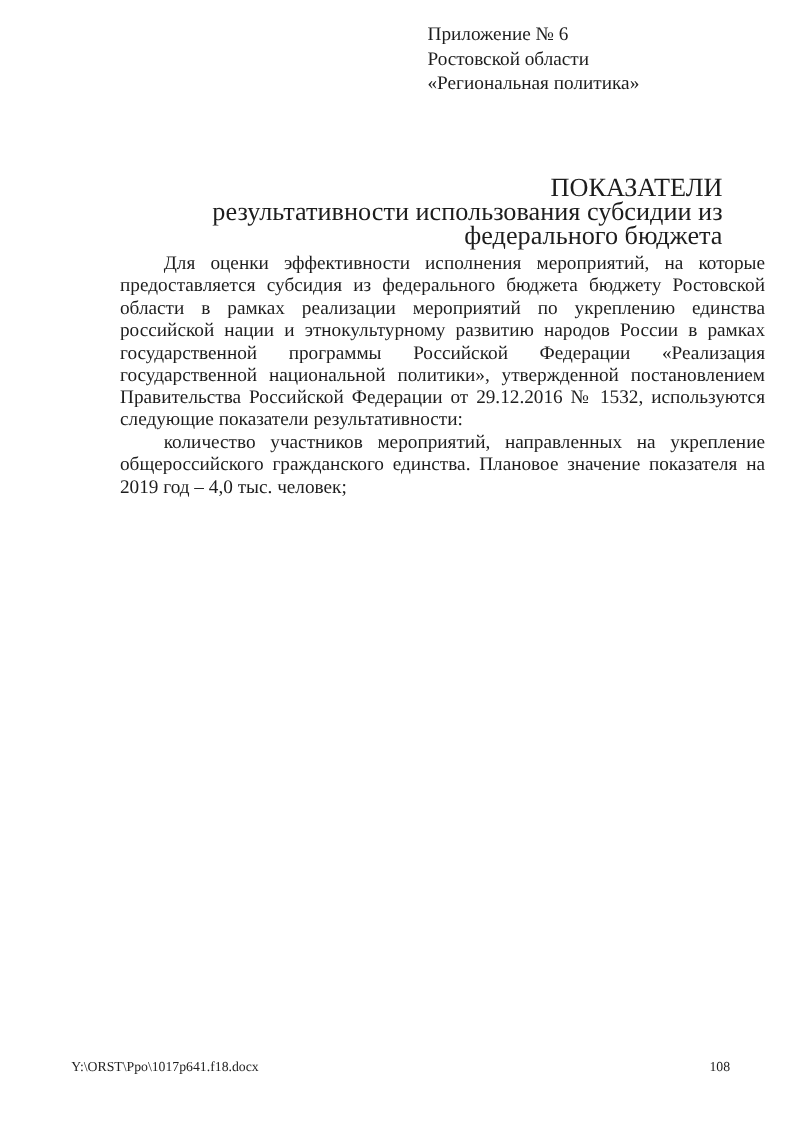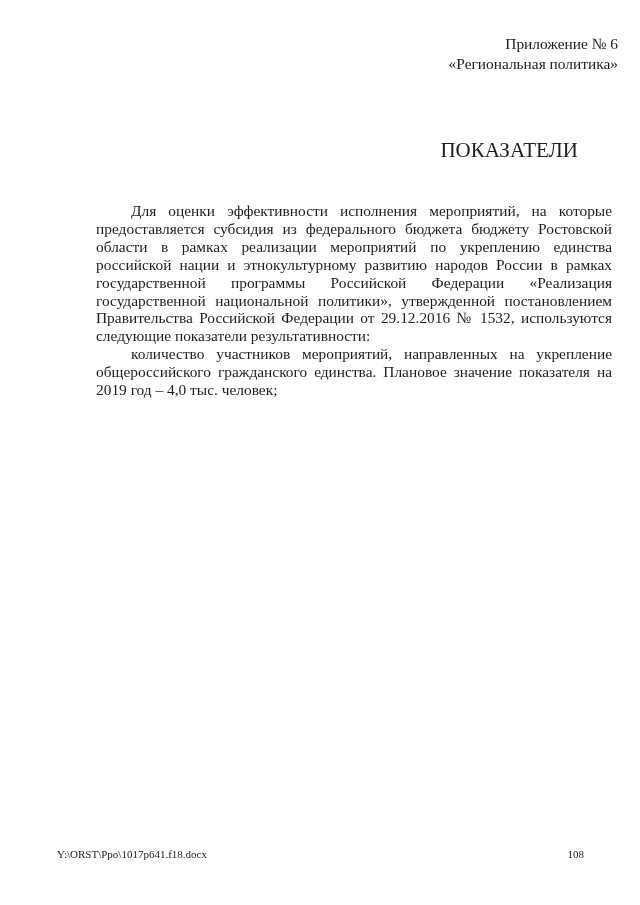"Приложение № 6" .header-block { text-align: right -> left; top: 34px -> 18px }
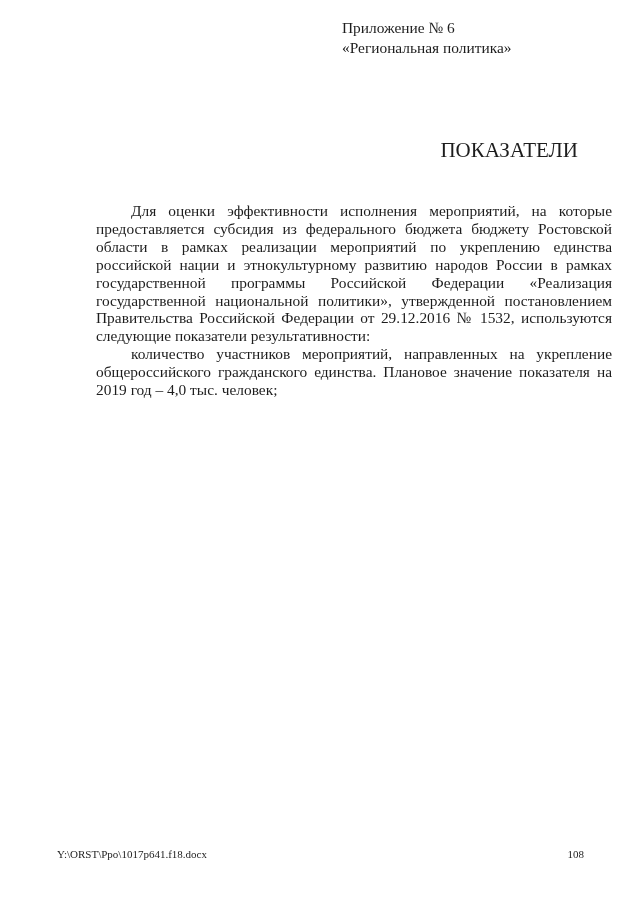"Ростовской области" div { html: none -> <div>Ростовской области</div> }
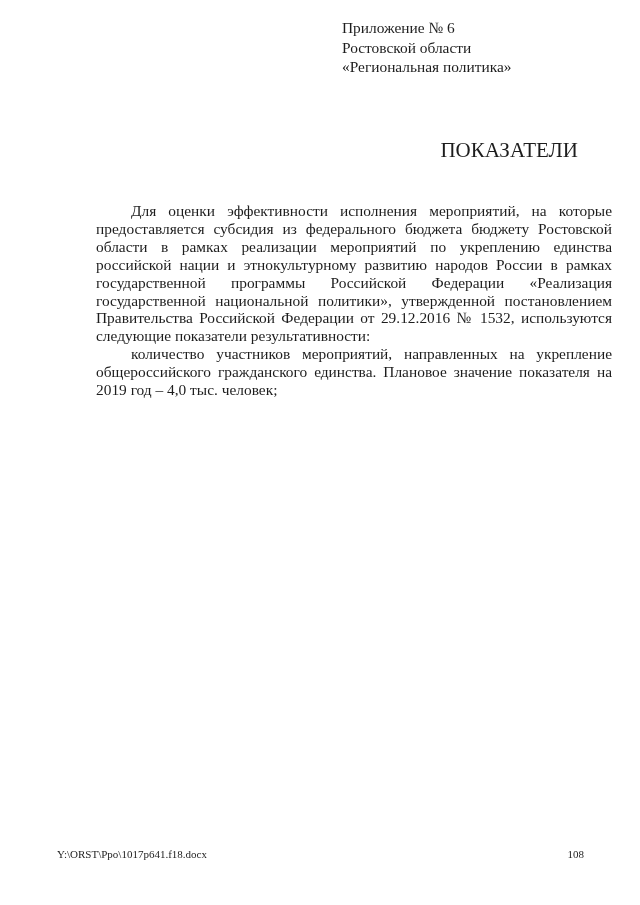"результативности использования субсидии" div { html: none -> <div>результативности использования субсидии из федерального бюджета</div> }
